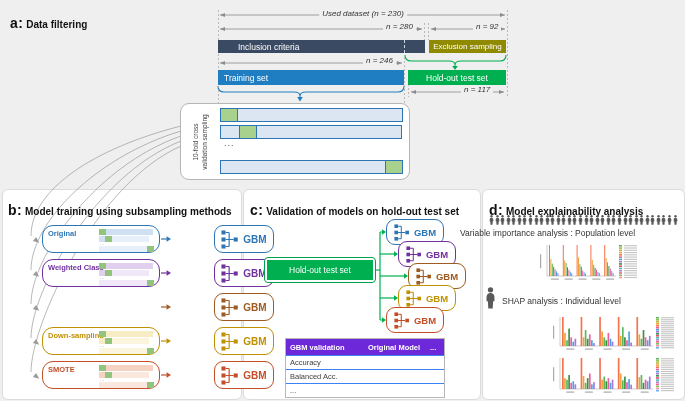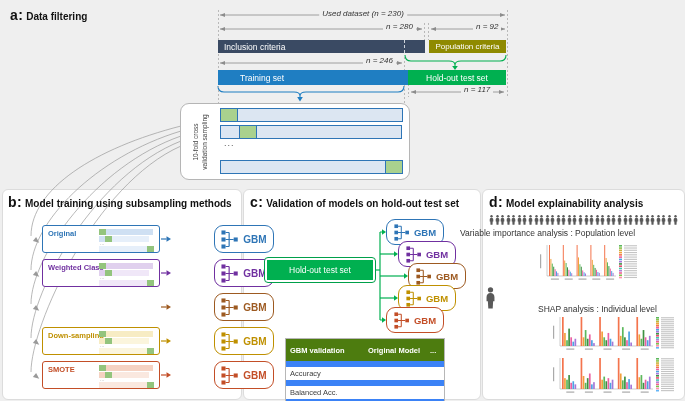"a: Data filtering" .sec-head { margin-top: none -> 8px }
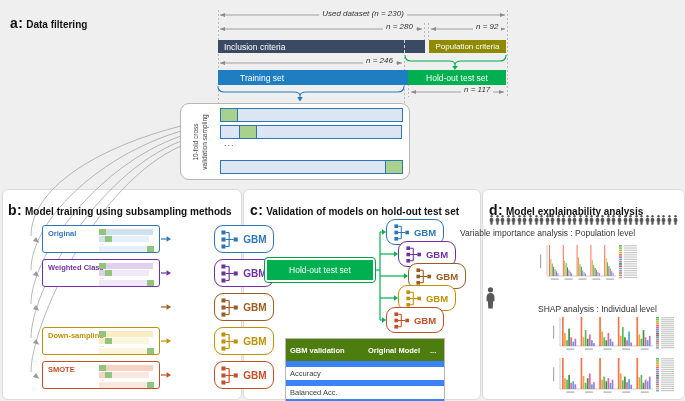"Inclusion criteria" span.lbl { padding-left: 6px -> 20px }
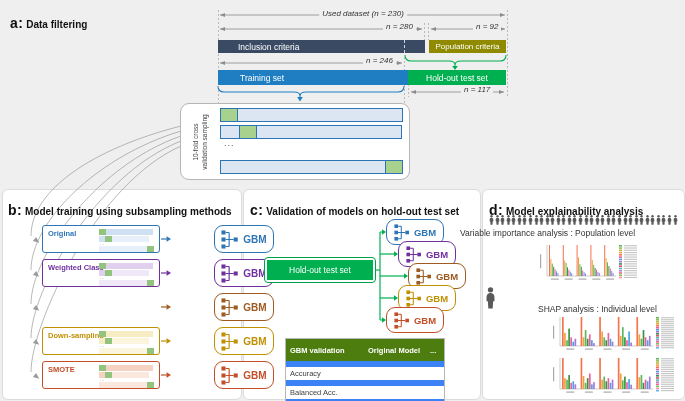"Population criteria" span.lbl { text: Population criteria -> Exclusion sampling }
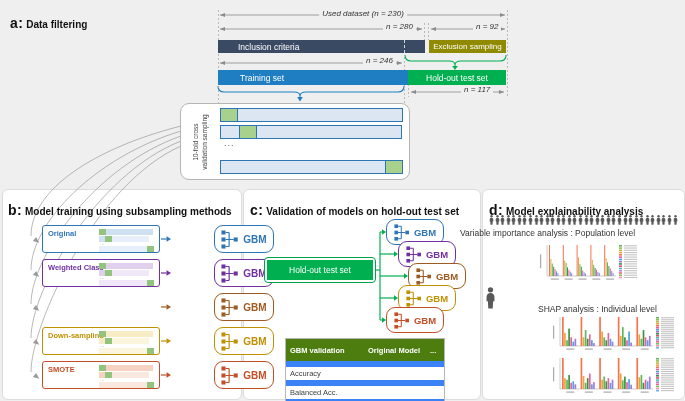"Training set" div.bar { padding-left: 16px -> none }
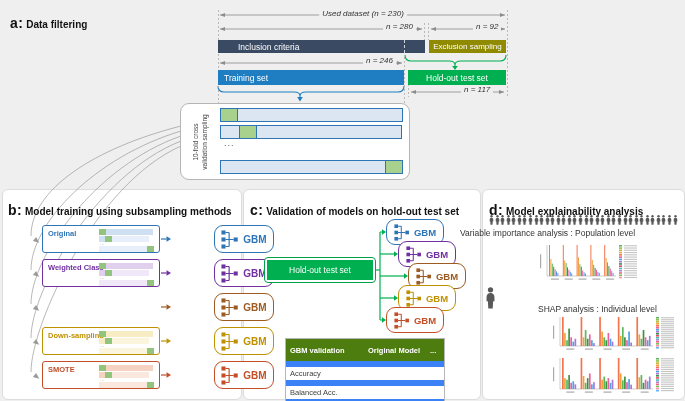"Original" .mbox { border-radius: 3px -> 11px }
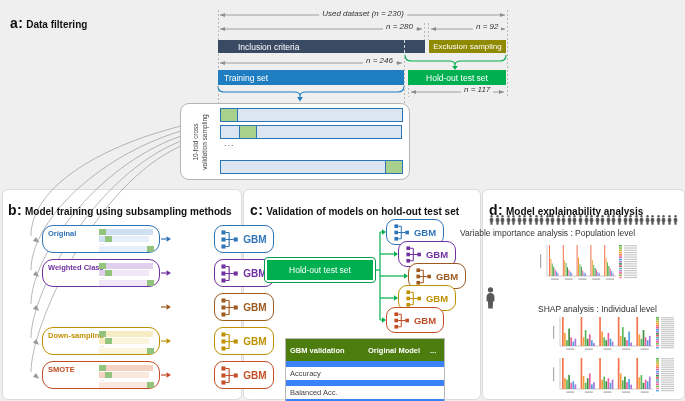"SHAP analysis : Individual level" div.cap { margin-left: 36px -> none; top: 304px -> 296px }
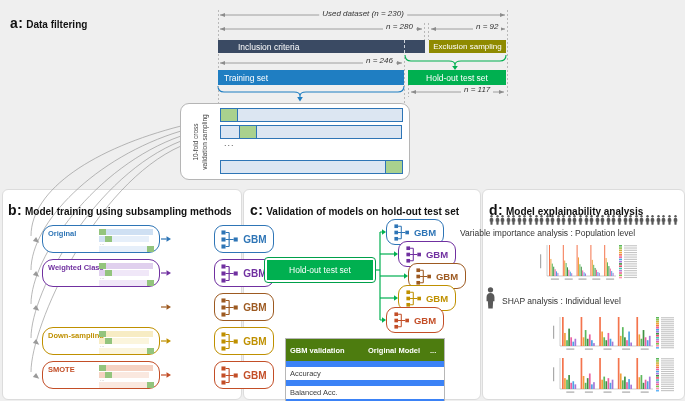"GBM validation" .vtable .hrow { background: #4d7c0f -> #6d28d9; height: 22px -> 16px }
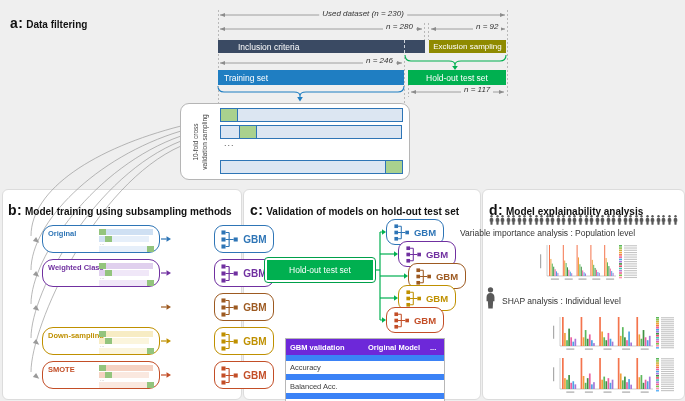"Accuracy" .vtable .brow { border-top: 6px solid #3b82f6 -> 1px solid #3b82f6 }
